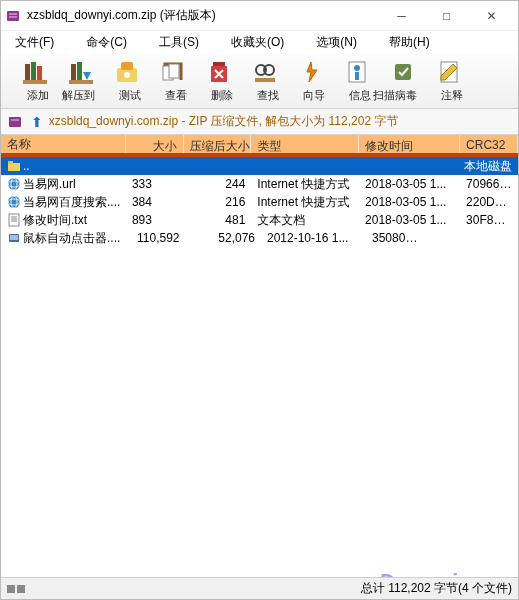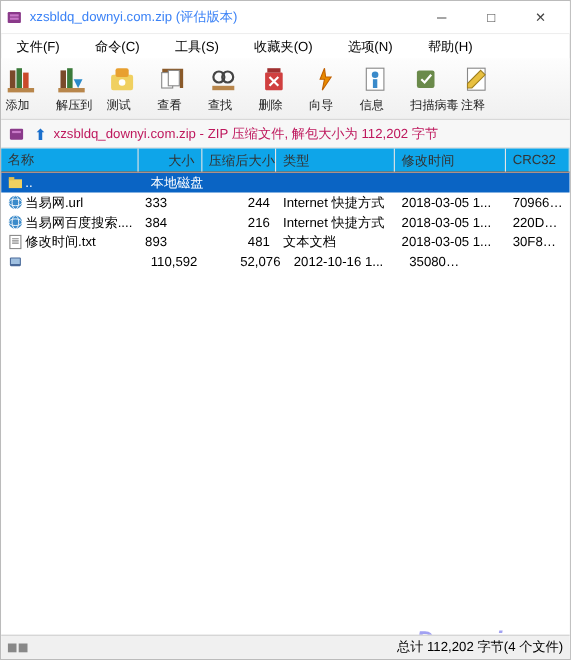"xzsbldq_downyi.com.zip (评估版本)" .titlebar .title { color: #3b82f6 -> #000000 }
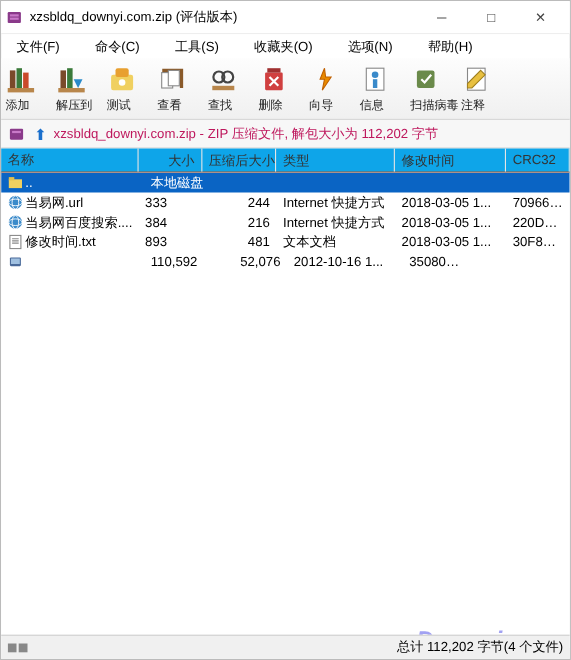"添加" .tbtn { align-items: flex-start -> flex-end }
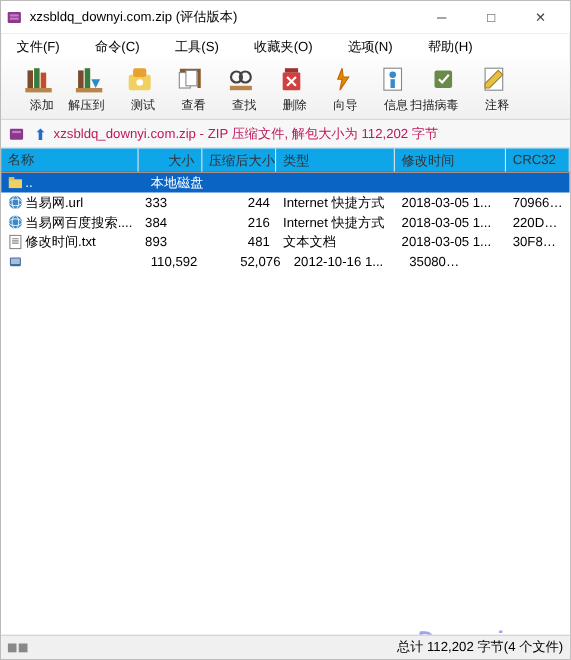"查找" div.tbtn { order: before "删除" -> after "删除" }
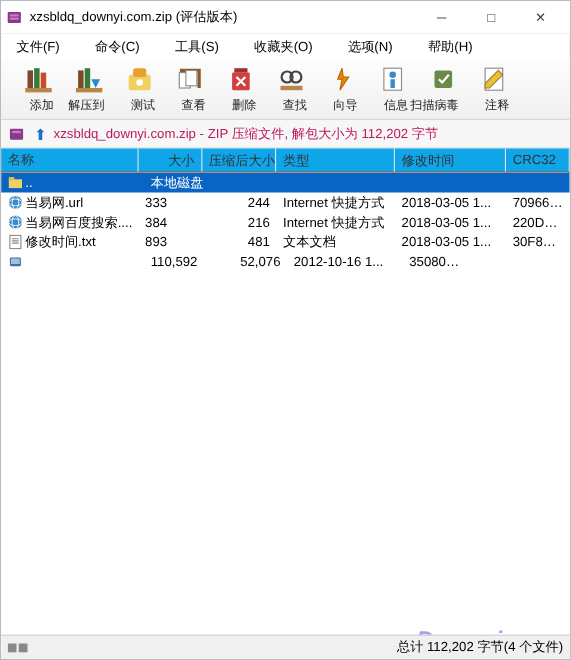"xzsbldq_downyi.com.zip - ZIP 压缩文件, 解包大小为" .pathbar .path { color: #be185d -> #a16207 }
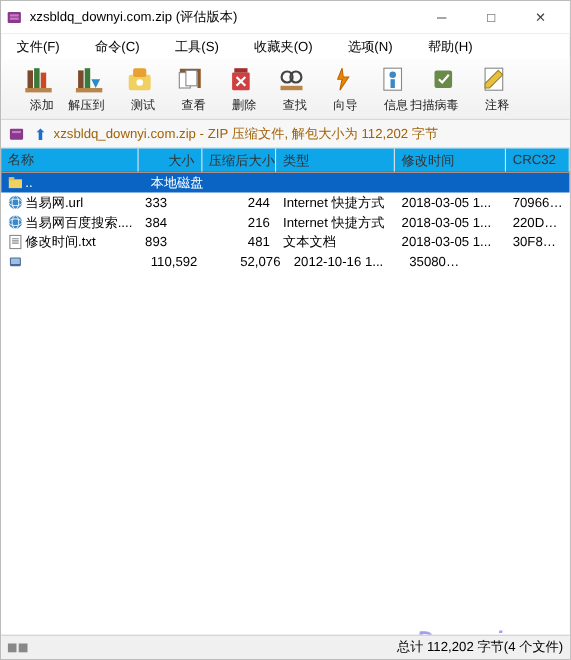"名称" .headerrow { background: #0ea5e9 -> #fdba74; border-bottom: 1px solid #c2410c -> 4px solid #c2410c }
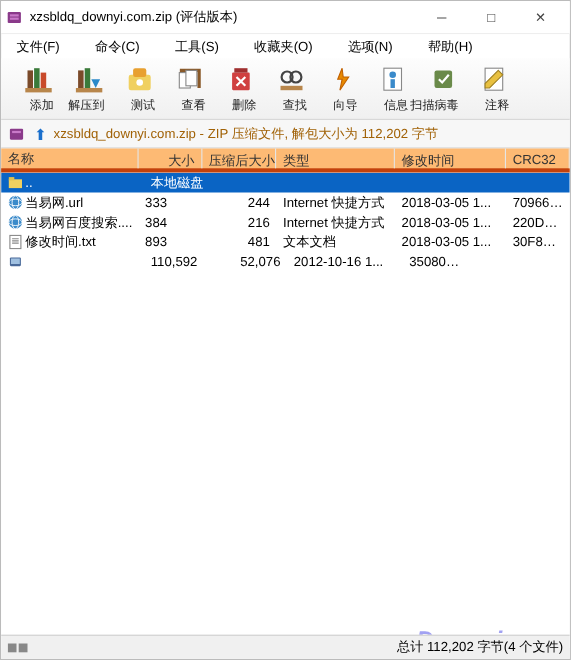"本地磁盘" div.cell { text-align: left -> right }
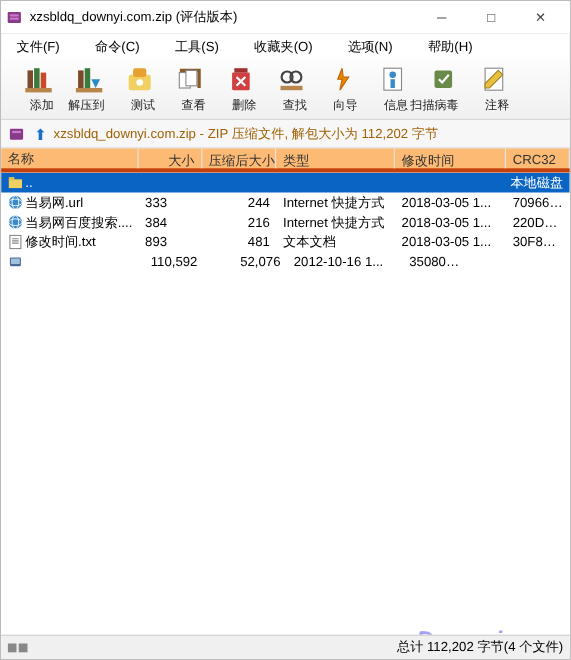"鼠标自动点击器...." span { html: none -> <span>鼠标自动点击器....</span> }
